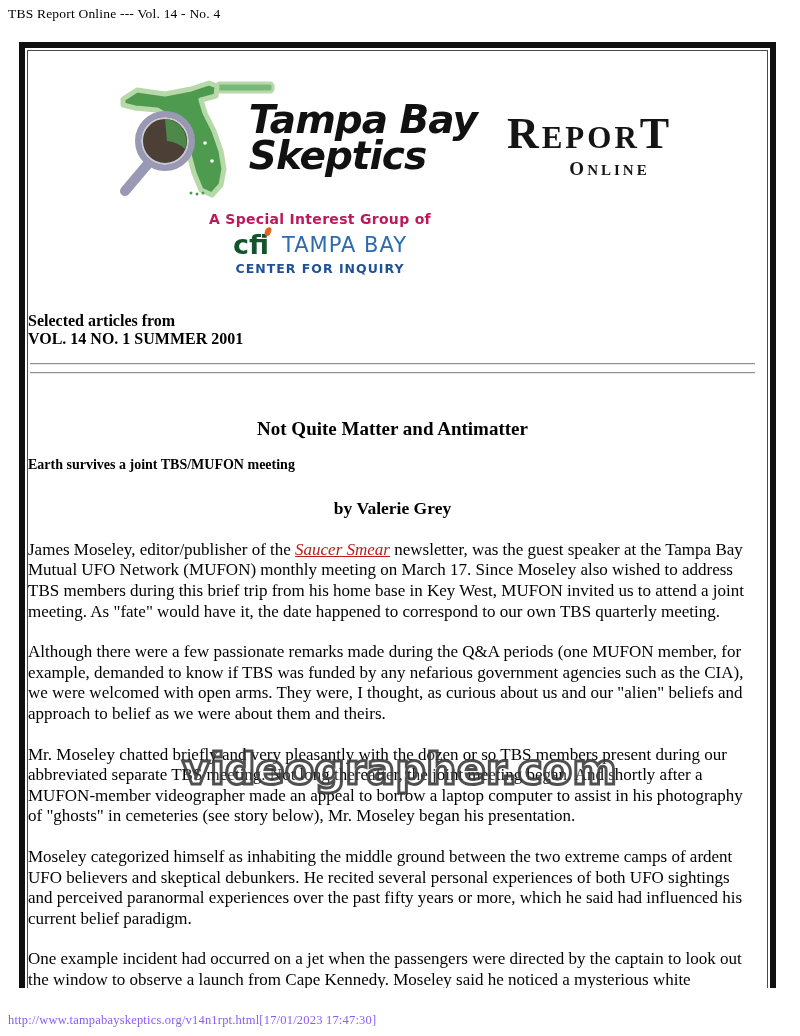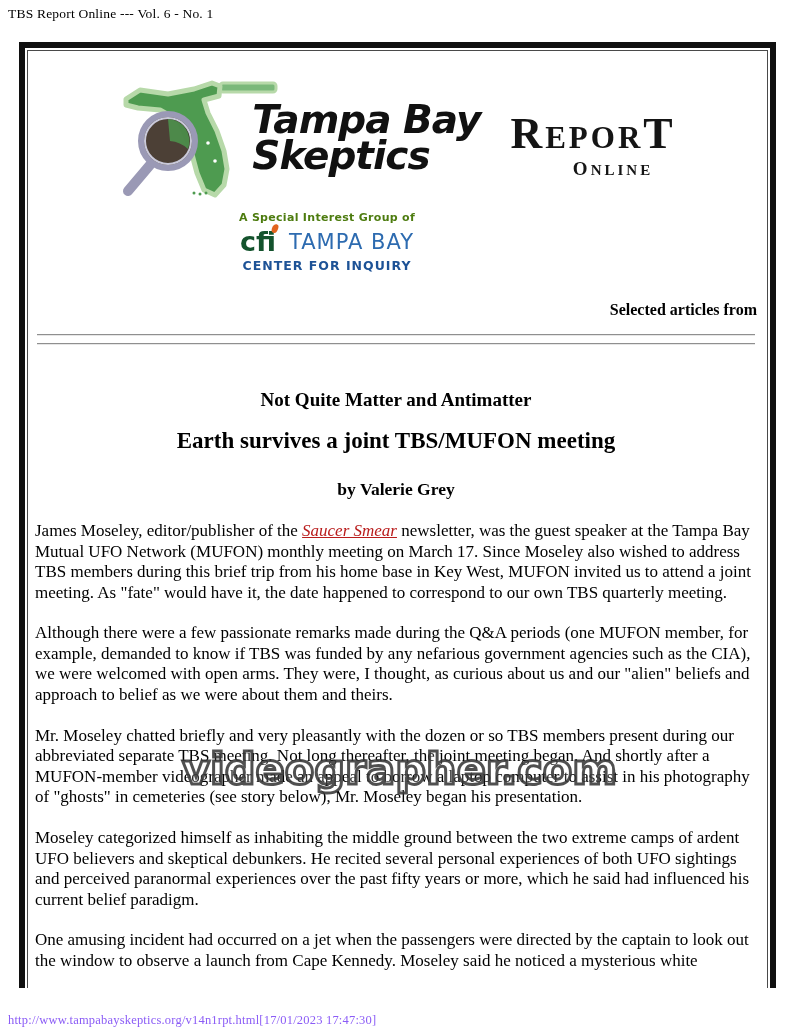"TBS Report Online --- Vol." div.window-title { text: 6 - No. 1 -> 14 - No. 4 }
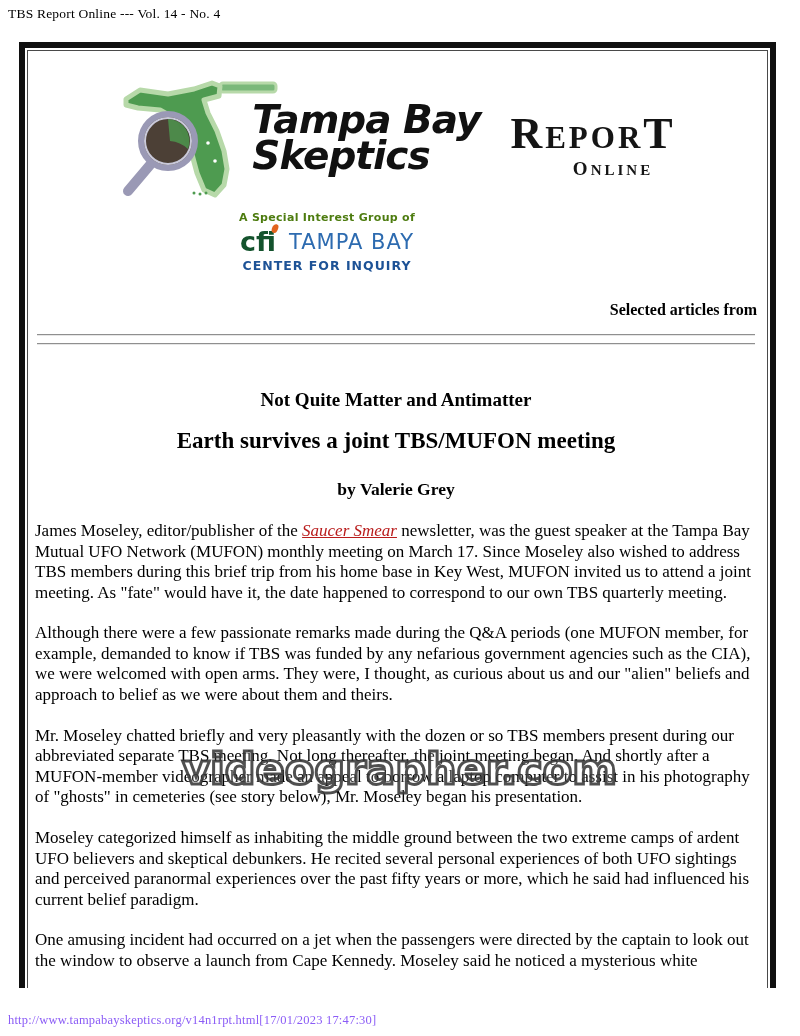"Tampa Bay" .page-inner { padding: 0 10px 0 7px -> 0 10px 0 0 }
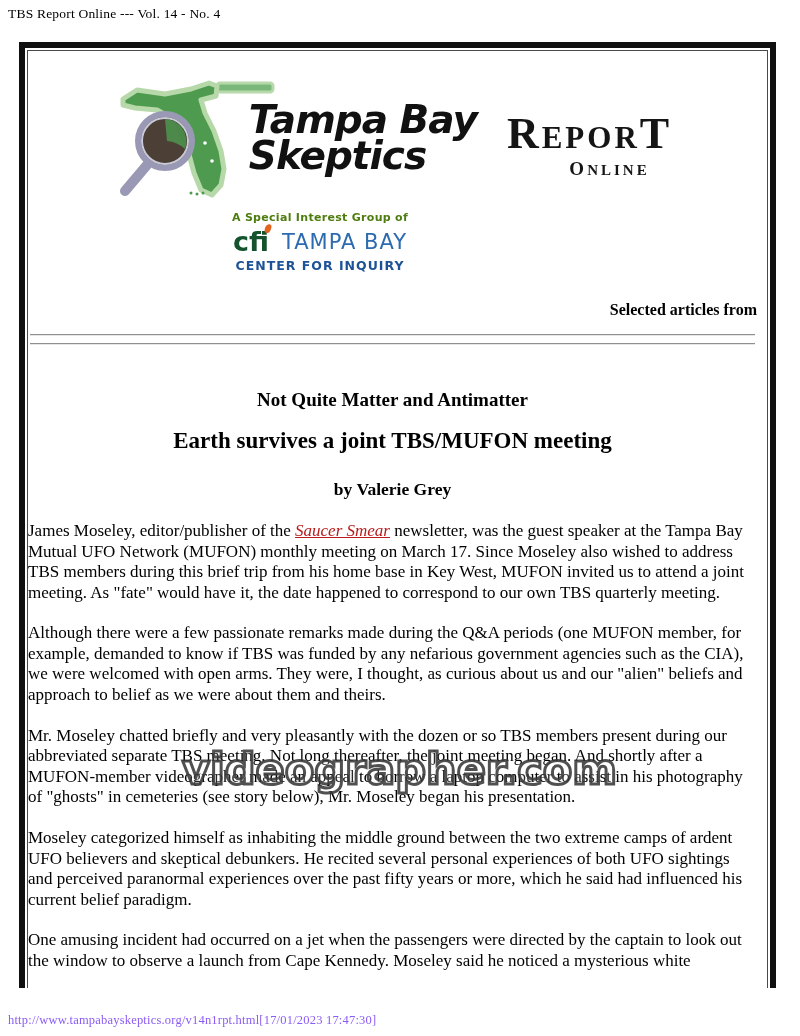"A Special Interest Group of" .sig-line { color: #4d7c0f -> #be185d; font-size: 11px -> 14px }
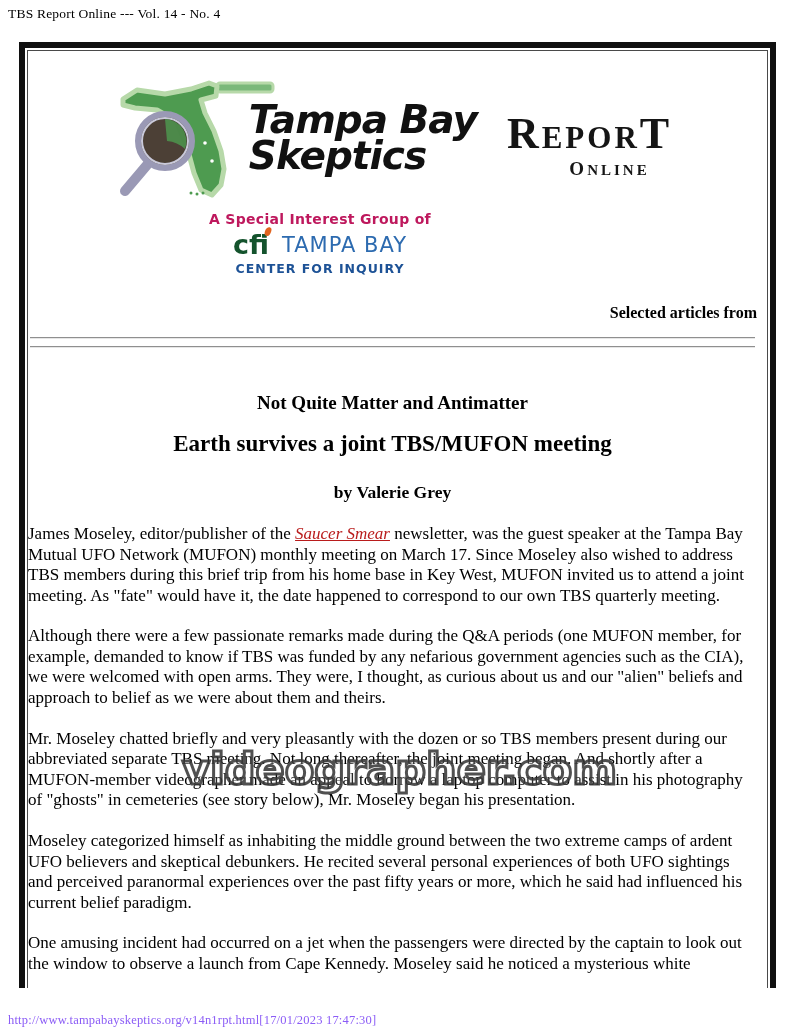"Selected articles from" .masthead { margin-top: 28px -> 36px; text-align: right -> left }
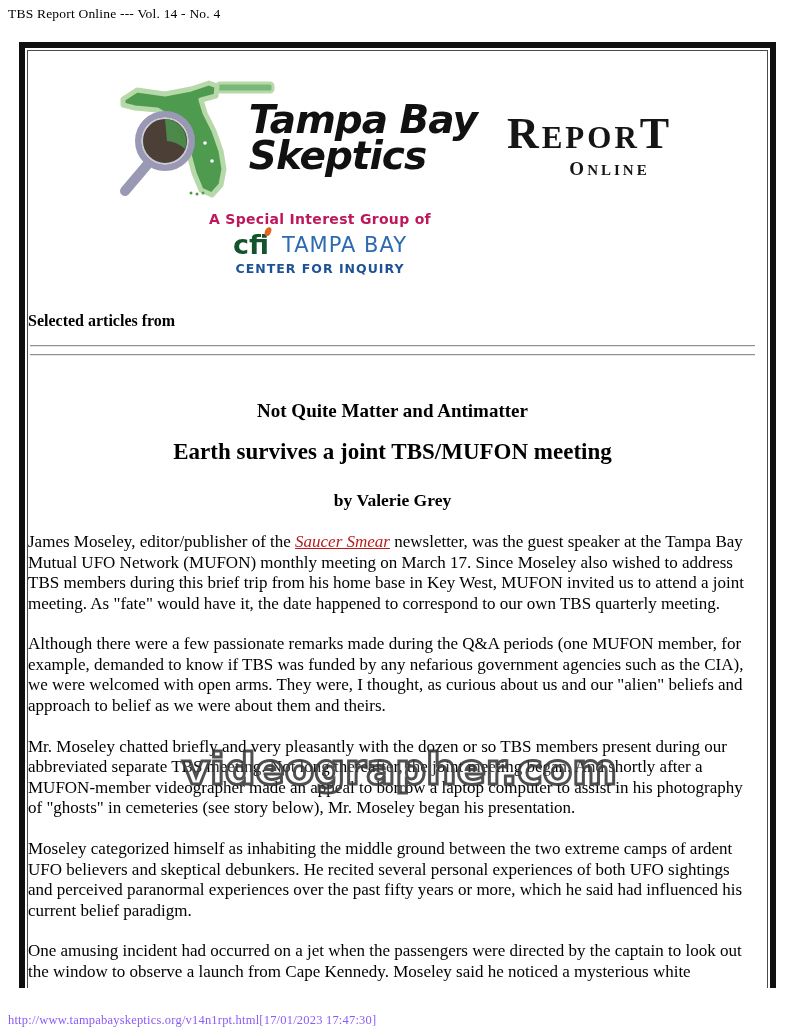"VOL. 14 NO. 1 SUMMER" div { html: none -> <div>VOL. 14 NO. 1 SUMMER 2001</div> }
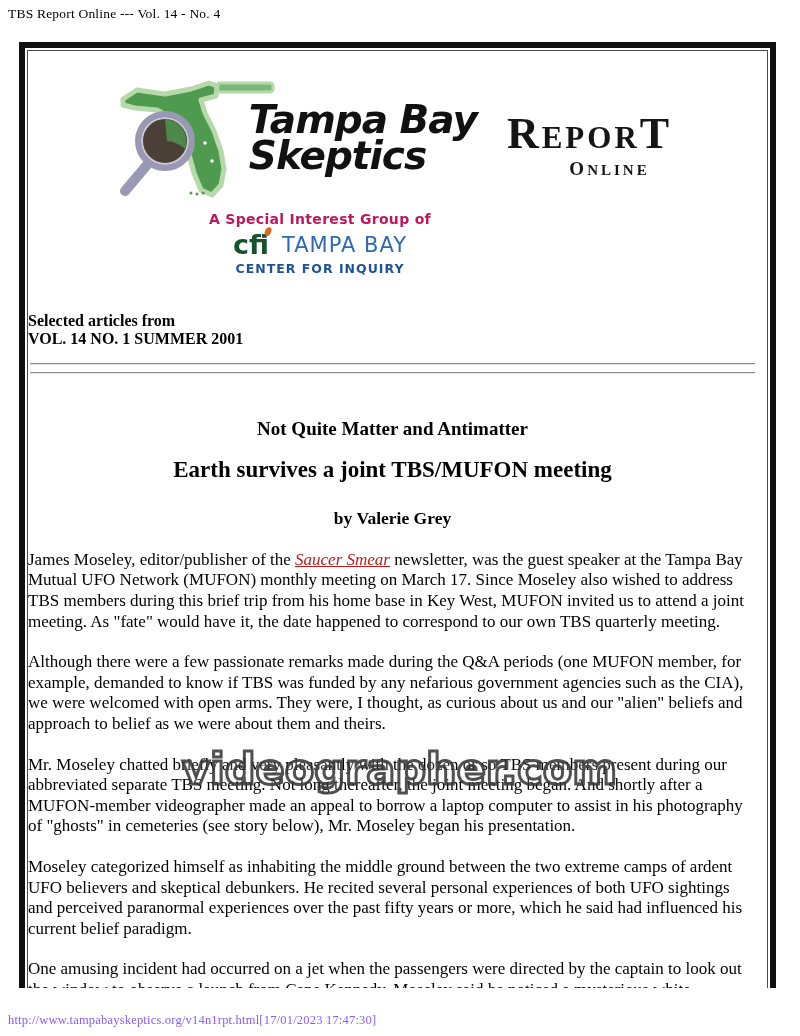"Earth survives a joint TBS/MUFON" .article-subtitle { font-size: 23px -> 14px; text-align: center -> none }
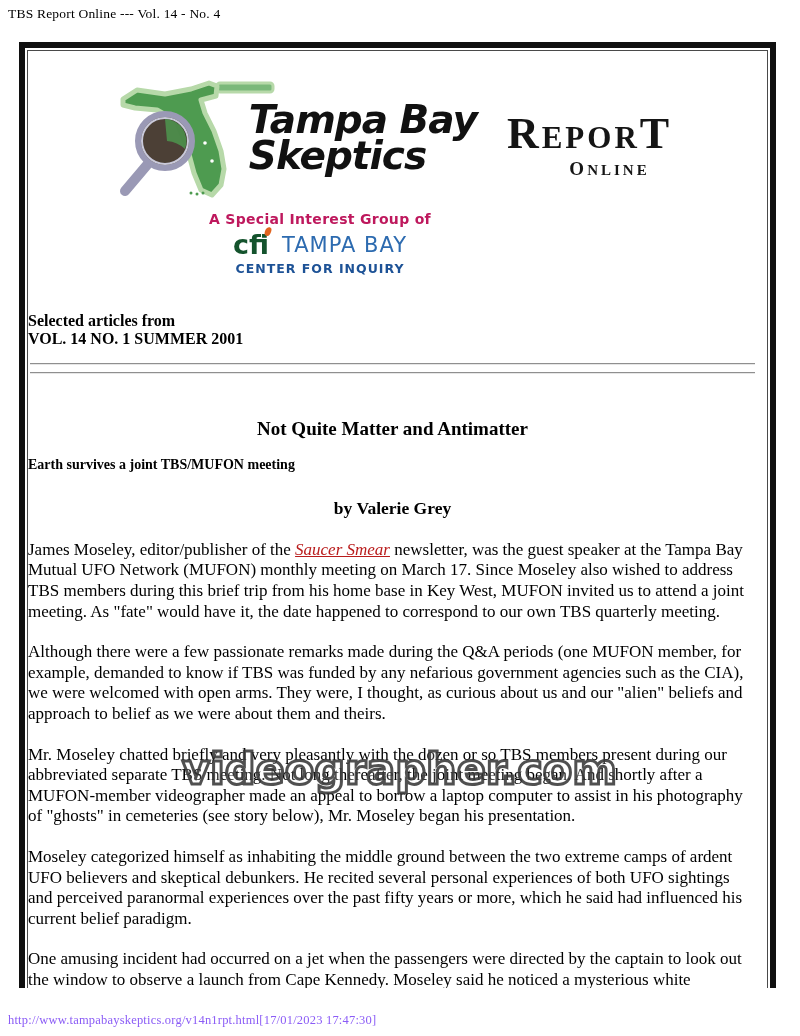"One amusing incident had occurred" p { text: amusing -> example }
